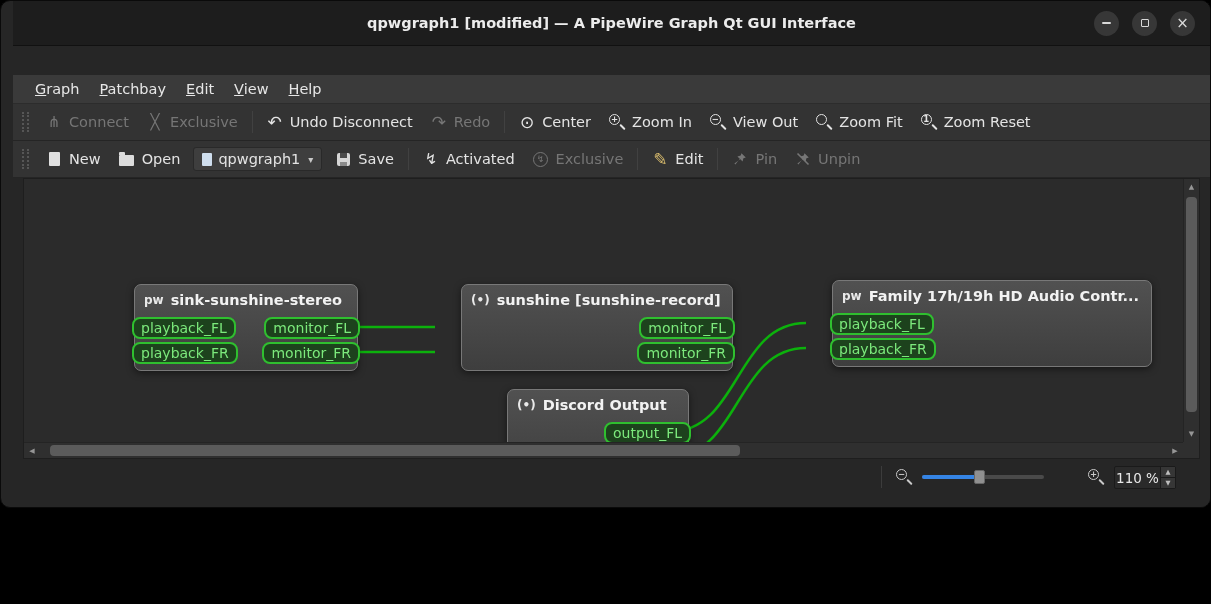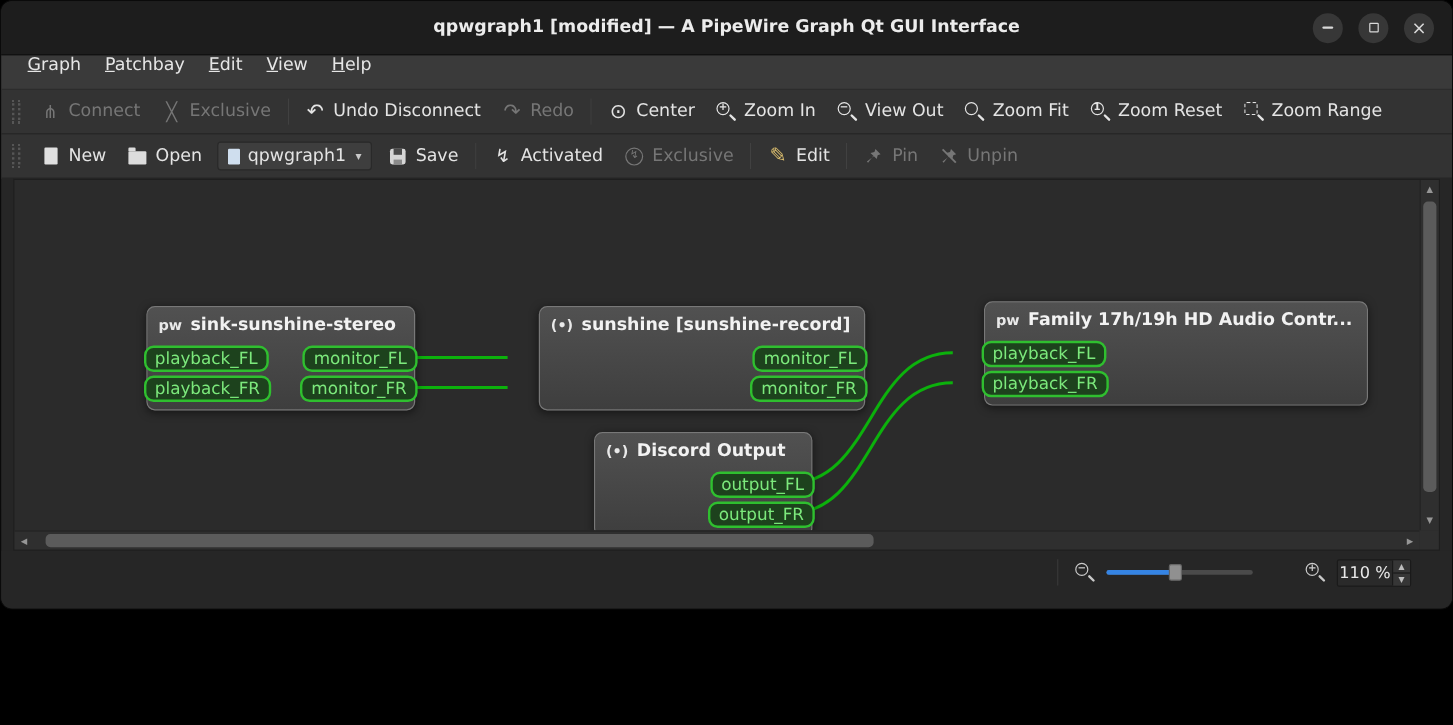"qpwgraph1 [modified] — A PipeWire" .window { padding-left: none -> 12px }
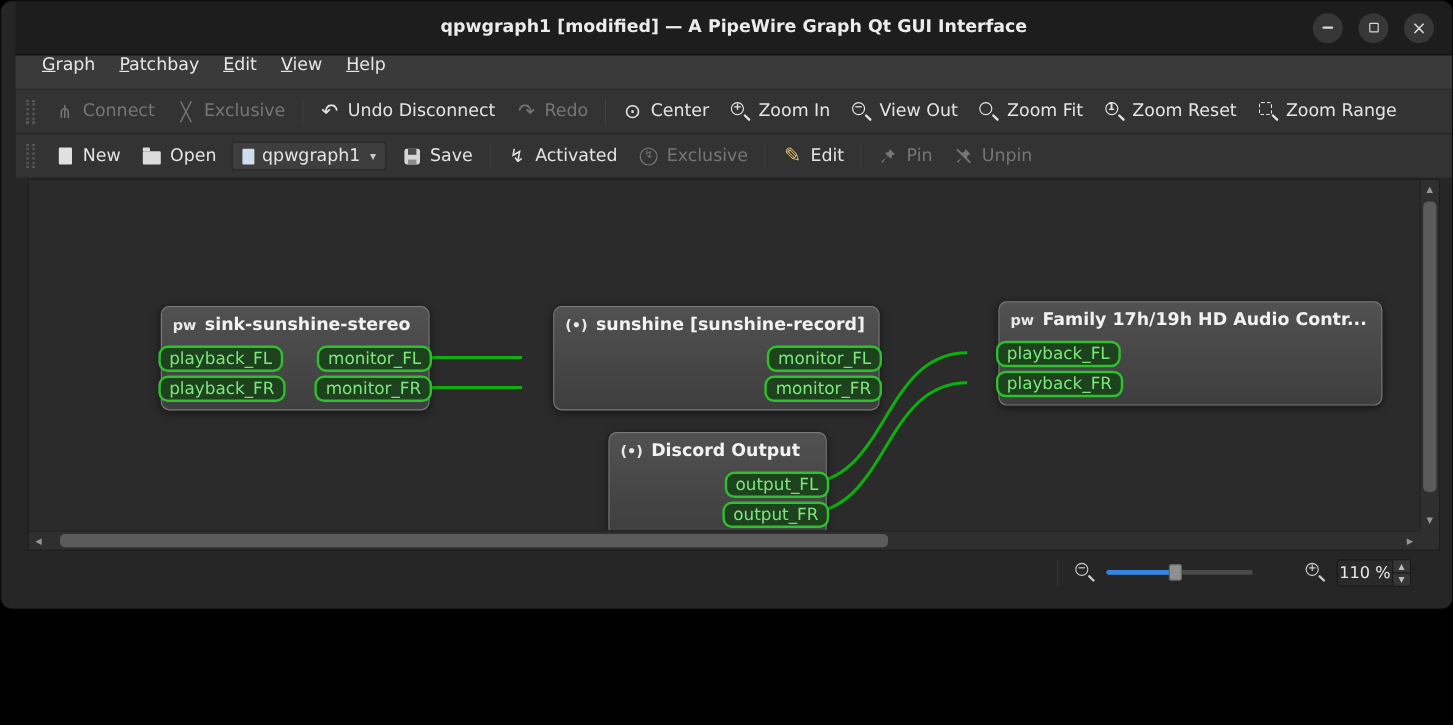"Graph" .menubar { align-items: flex-start -> center; margin-top: none -> 29px }
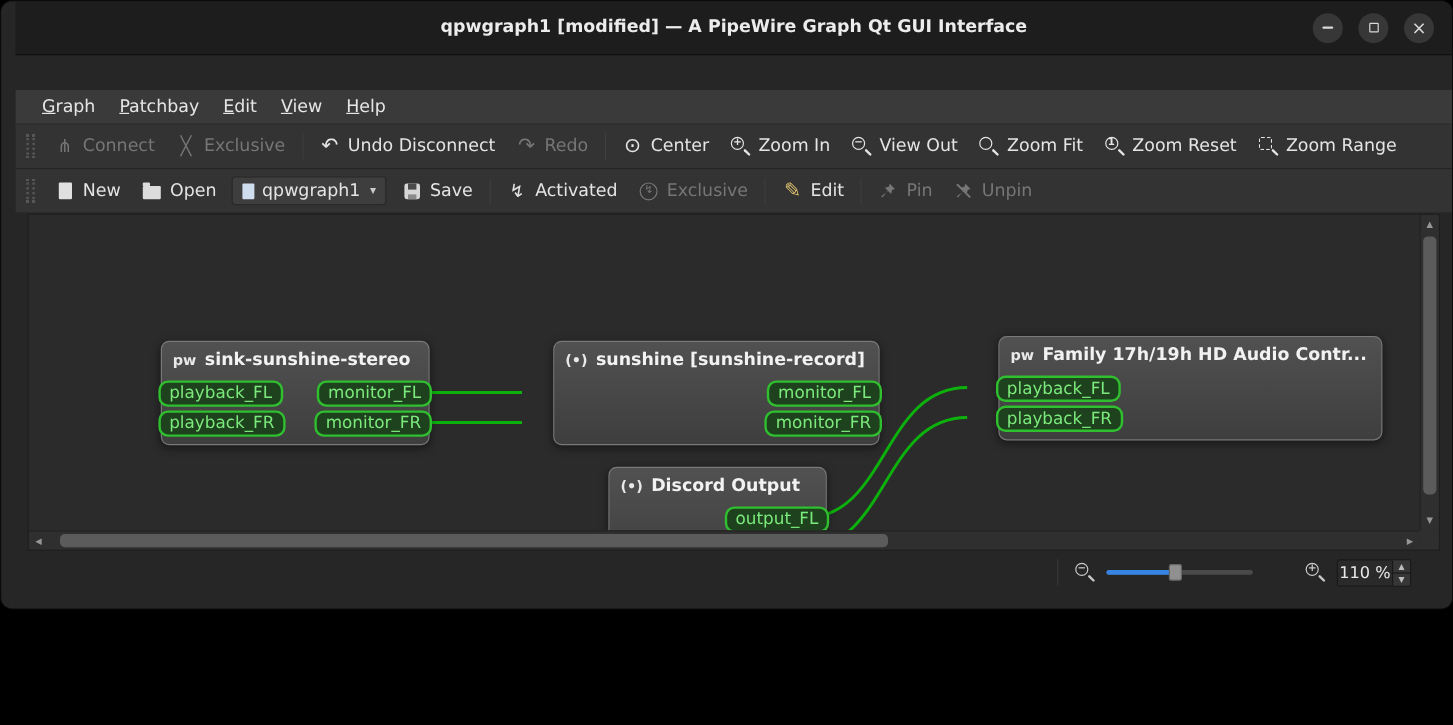"Zoom Range" div.tb-item { html: <div> <span> <span></span> </span> <span>Zoom Range</span> </div> -> none }
